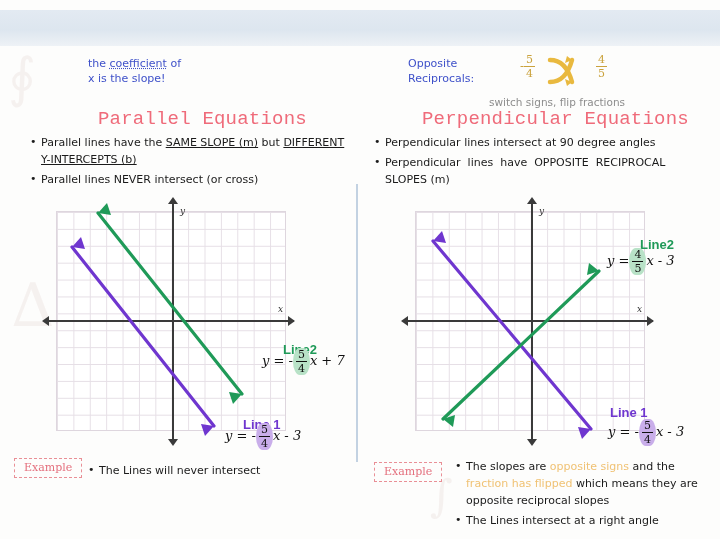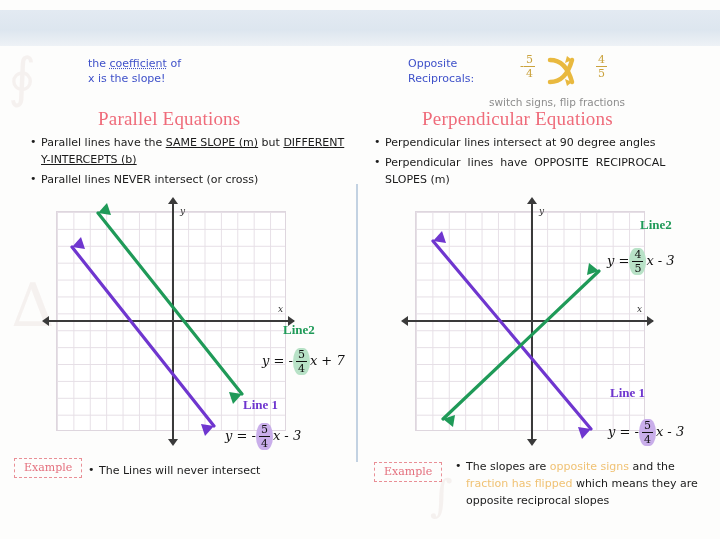"Parallel Equations" .sect-h { font-family: Liberation Serif, serif -> Liberation Mono, monospace }
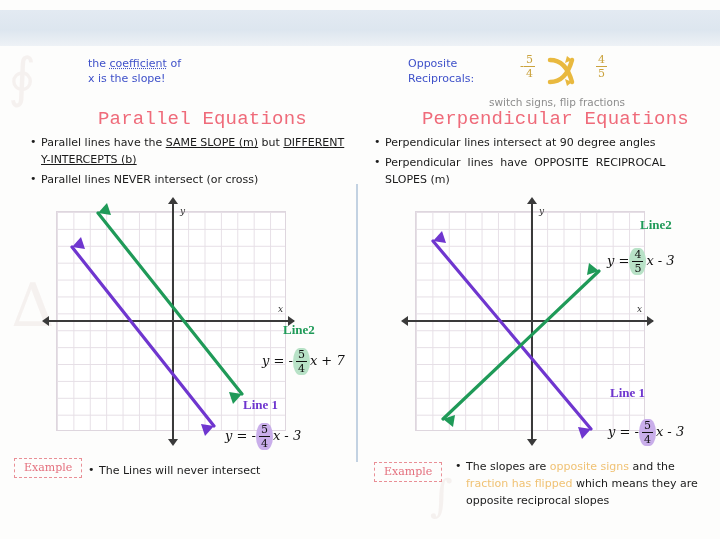"Line2" .linelabel { font-family: Liberation Serif, serif -> Liberation Sans, sans-serif; margin-top: none -> 20px }
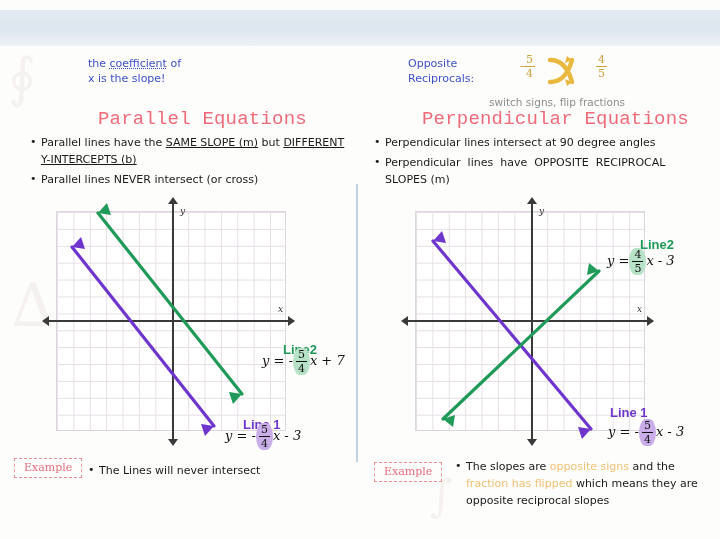"The Lines intersect at a" div.li { html: none -> <div> <span>The Lines intersect at a right angle</span> </div> }
